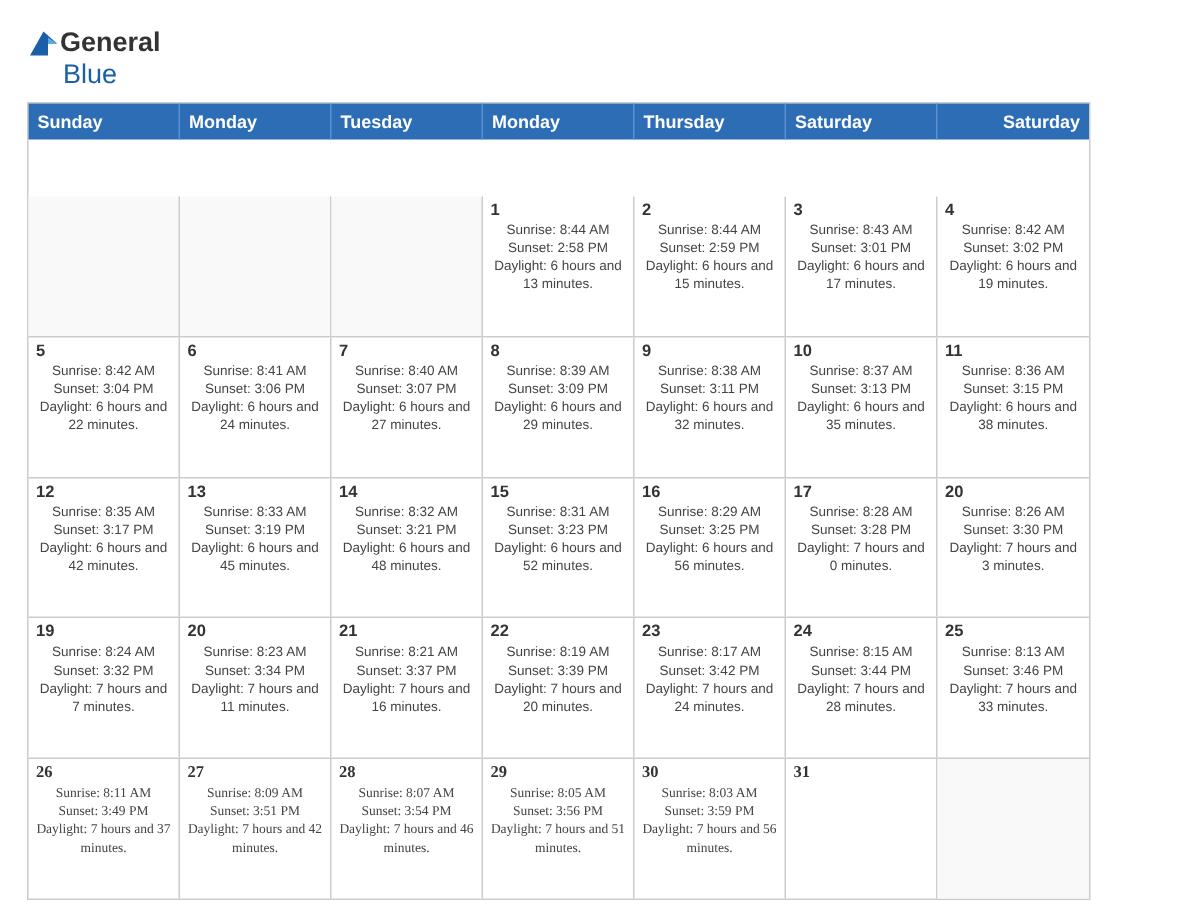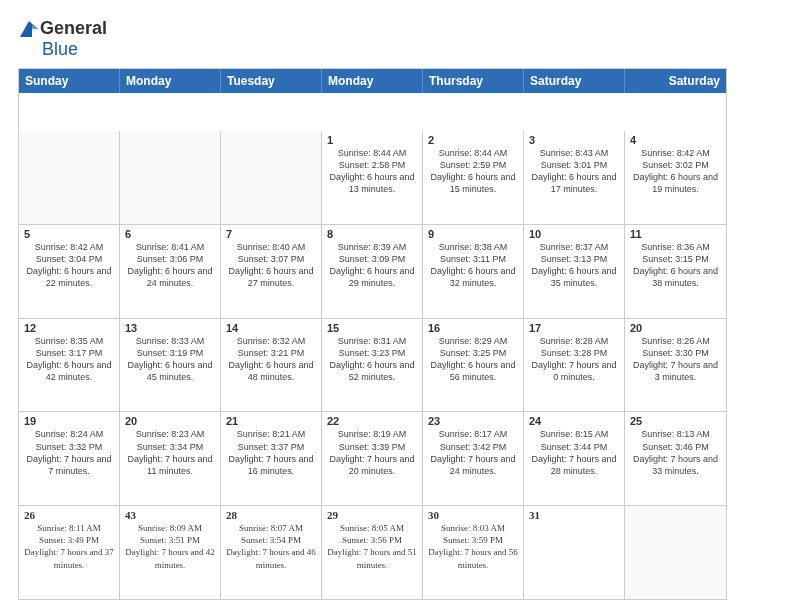"43" div.cell-day-num { text: 43 -> 27 }
